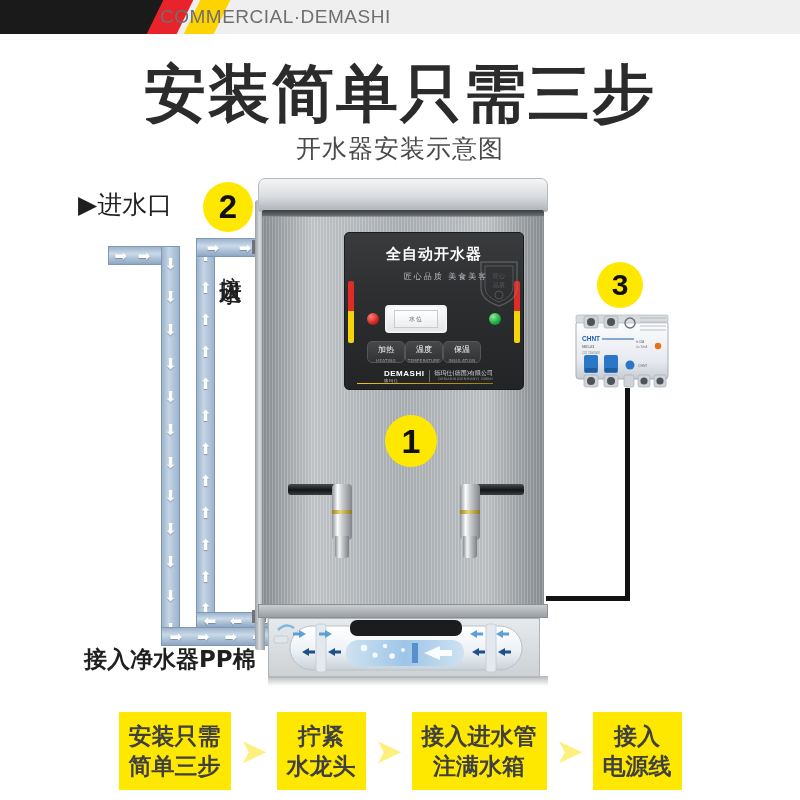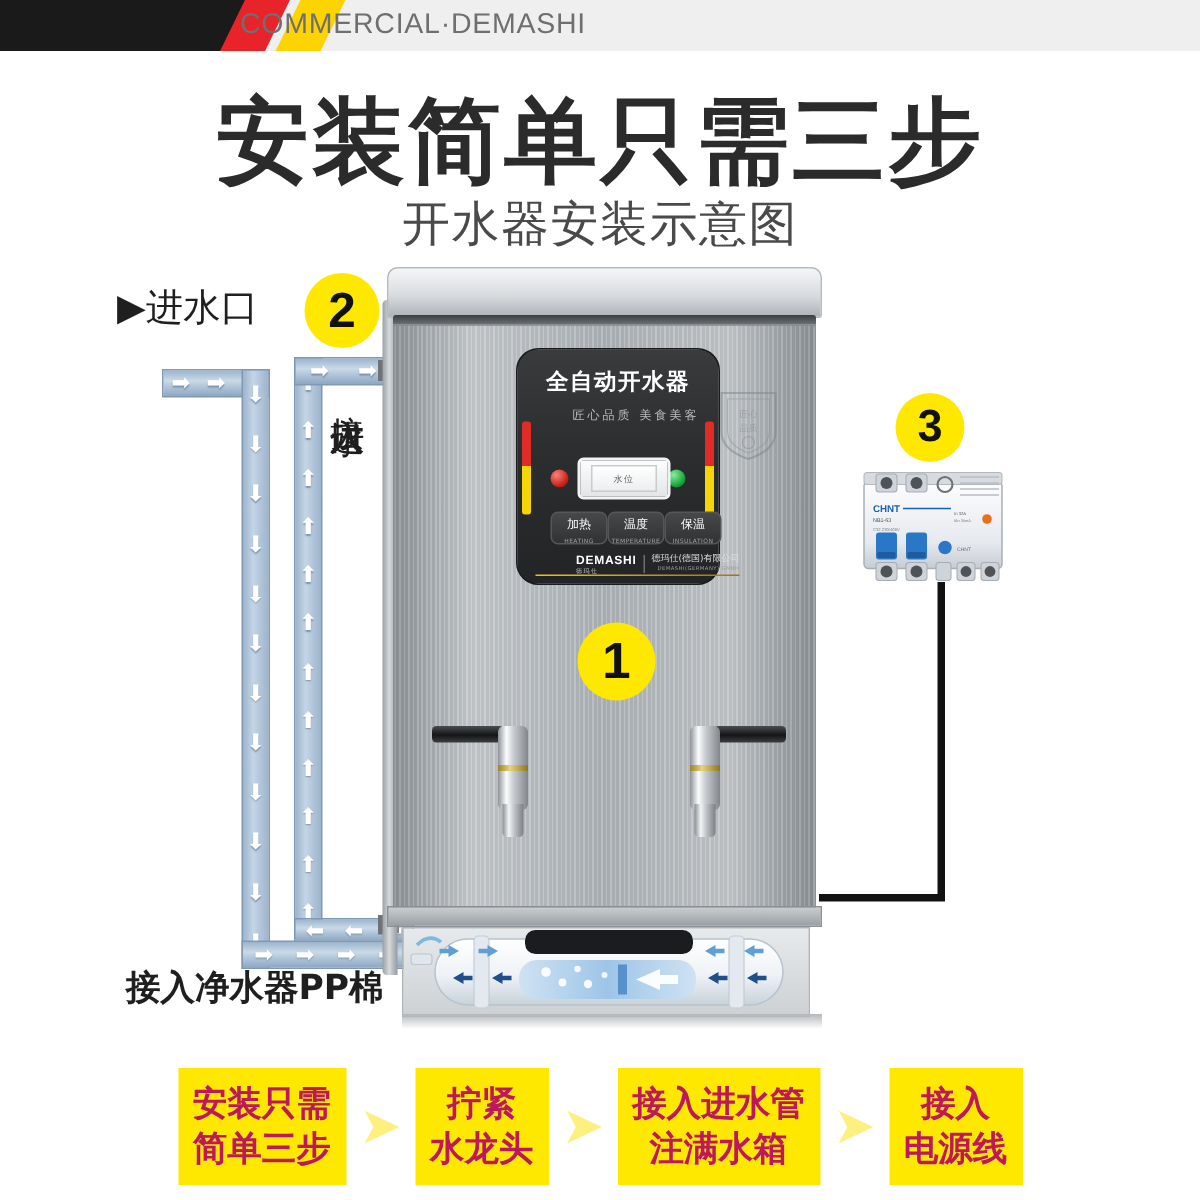"开水器安装示意图" .sub-title { font-size: 32px -> 25px }
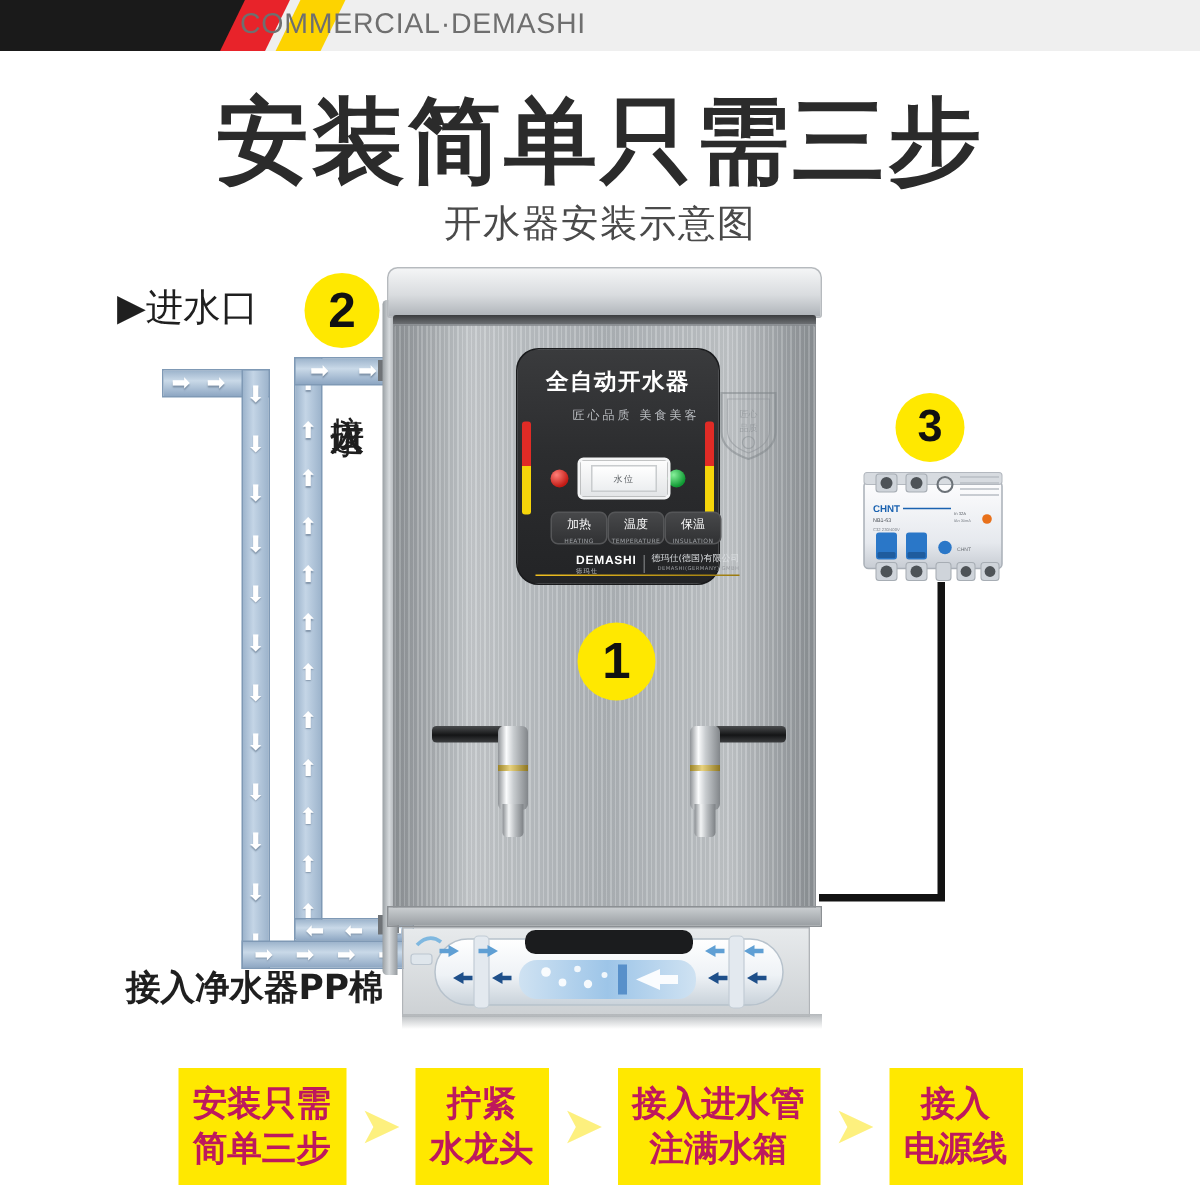"全自动开水器" .panel { border-radius: 15px -> 5px; width: 136px -> 180px }
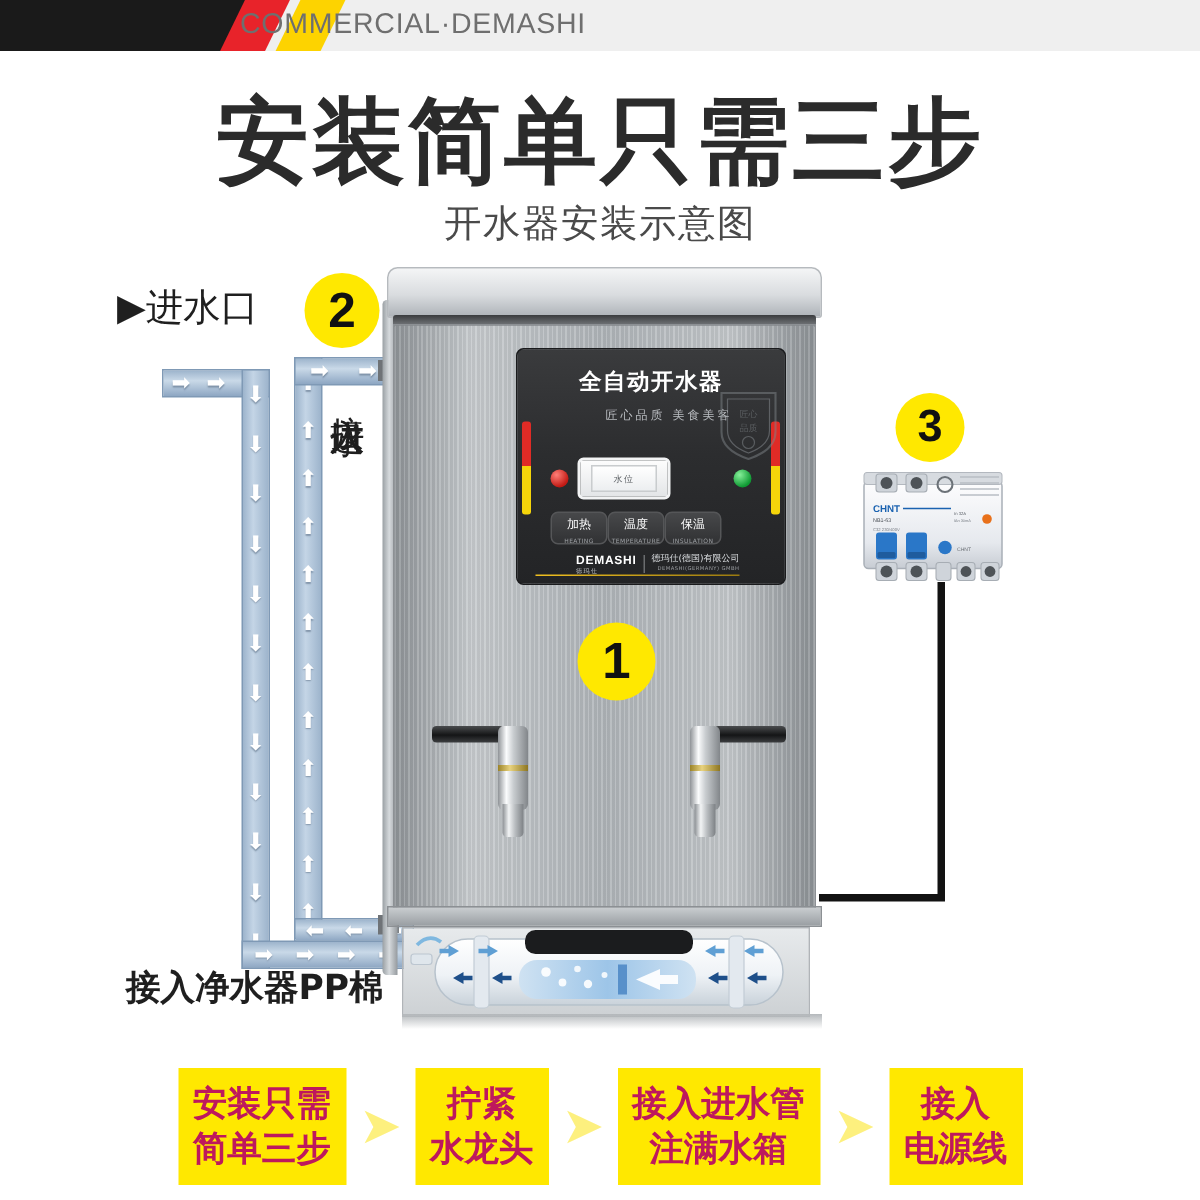"安装只需" .step-box { color: #be185d -> #404040 }
